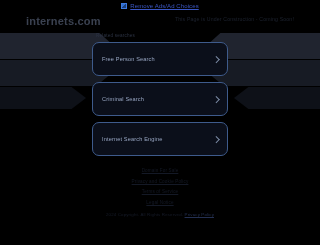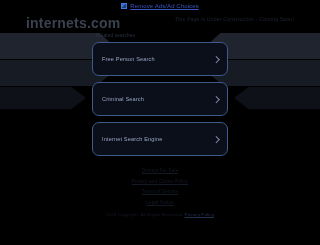"internets.com" .brand { font-size: 14px -> 11px }
